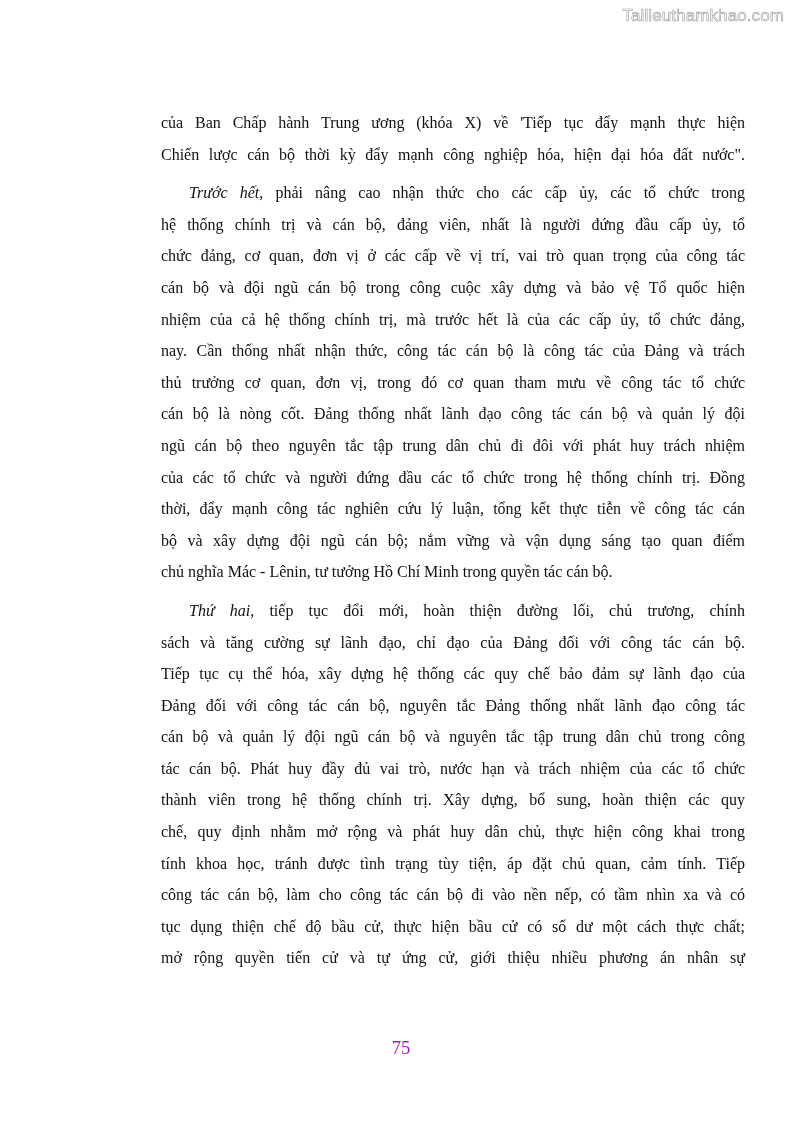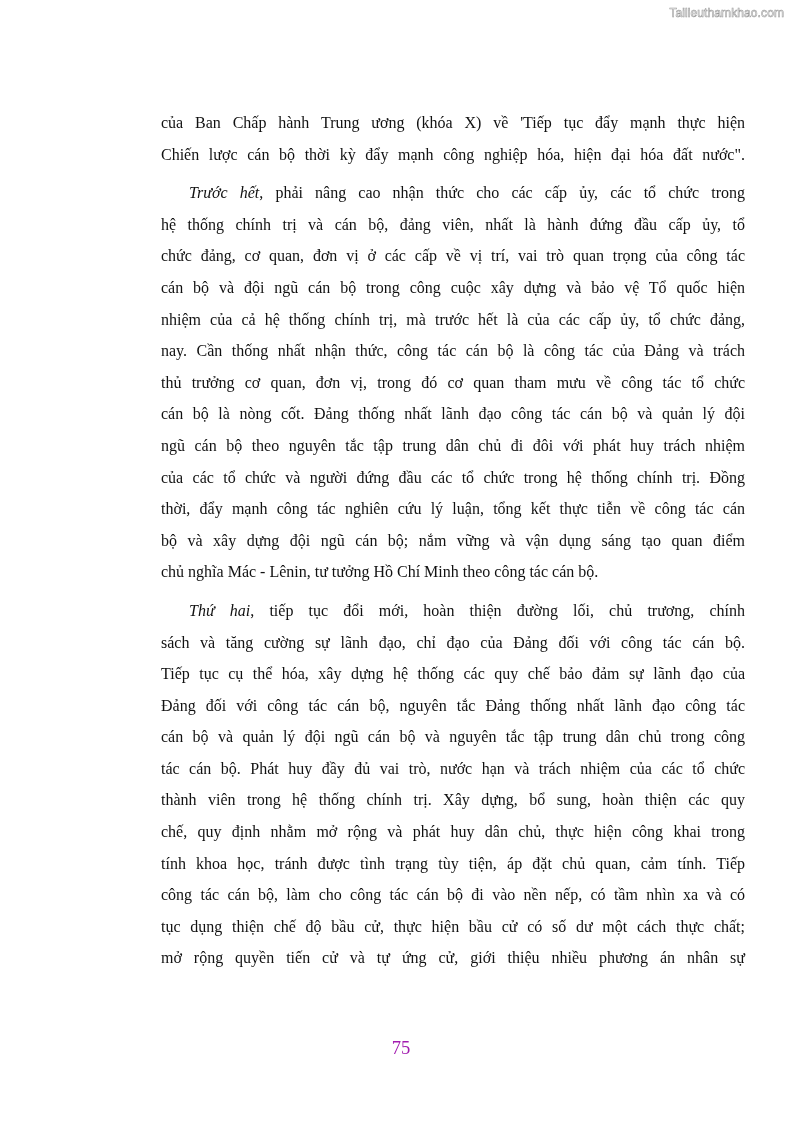"Tailieuthamkhao.com" .watermark { font-size: 12px -> 17px }
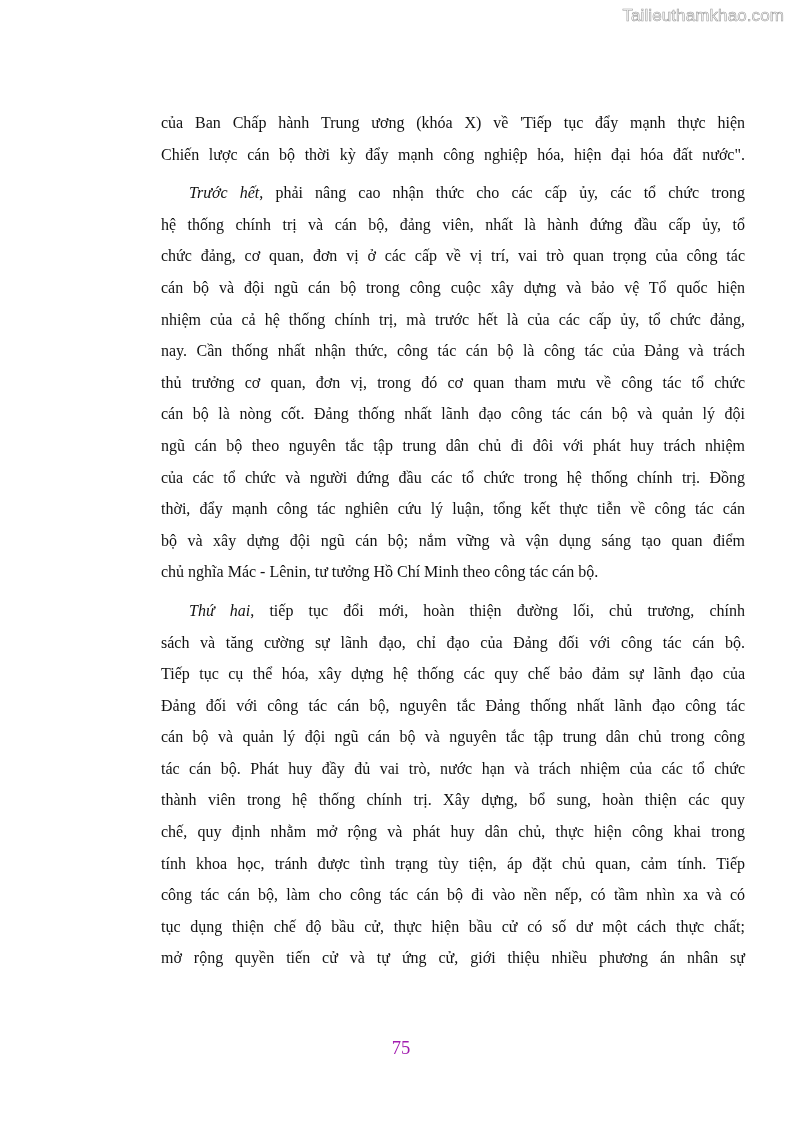"hệ thống chính trị và" span.line { text: hành -> người }
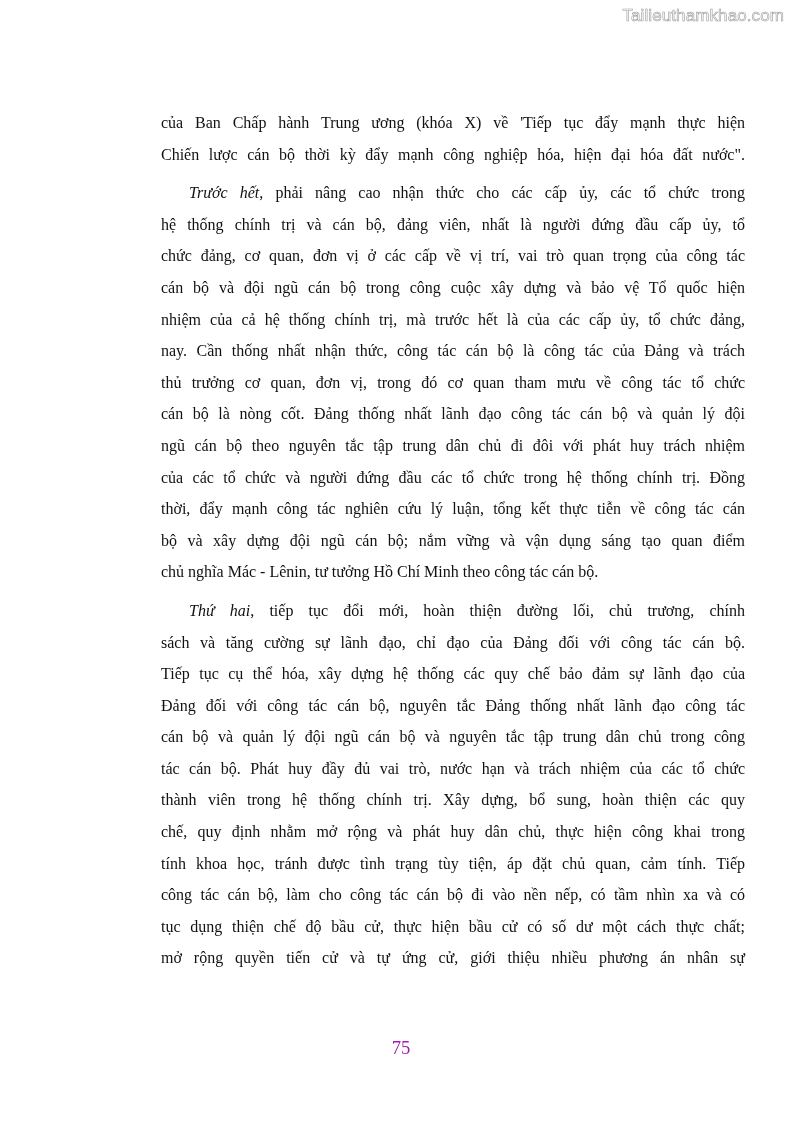"chủ nghĩa Mác - Lênin," span.line { text: theo công -> trong quyền }
